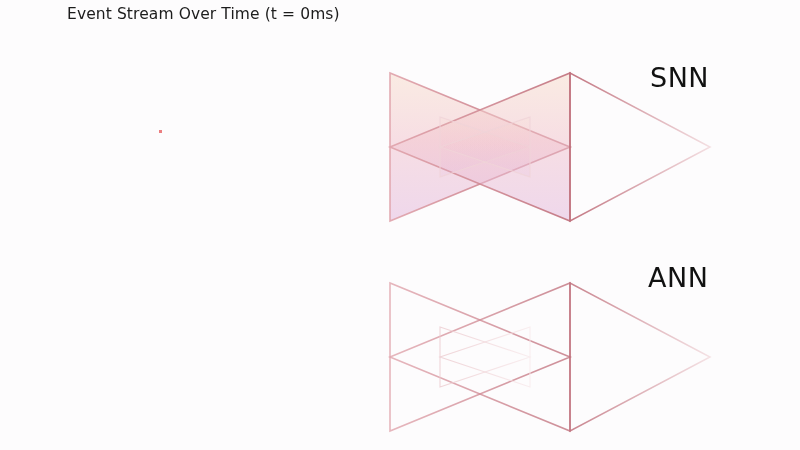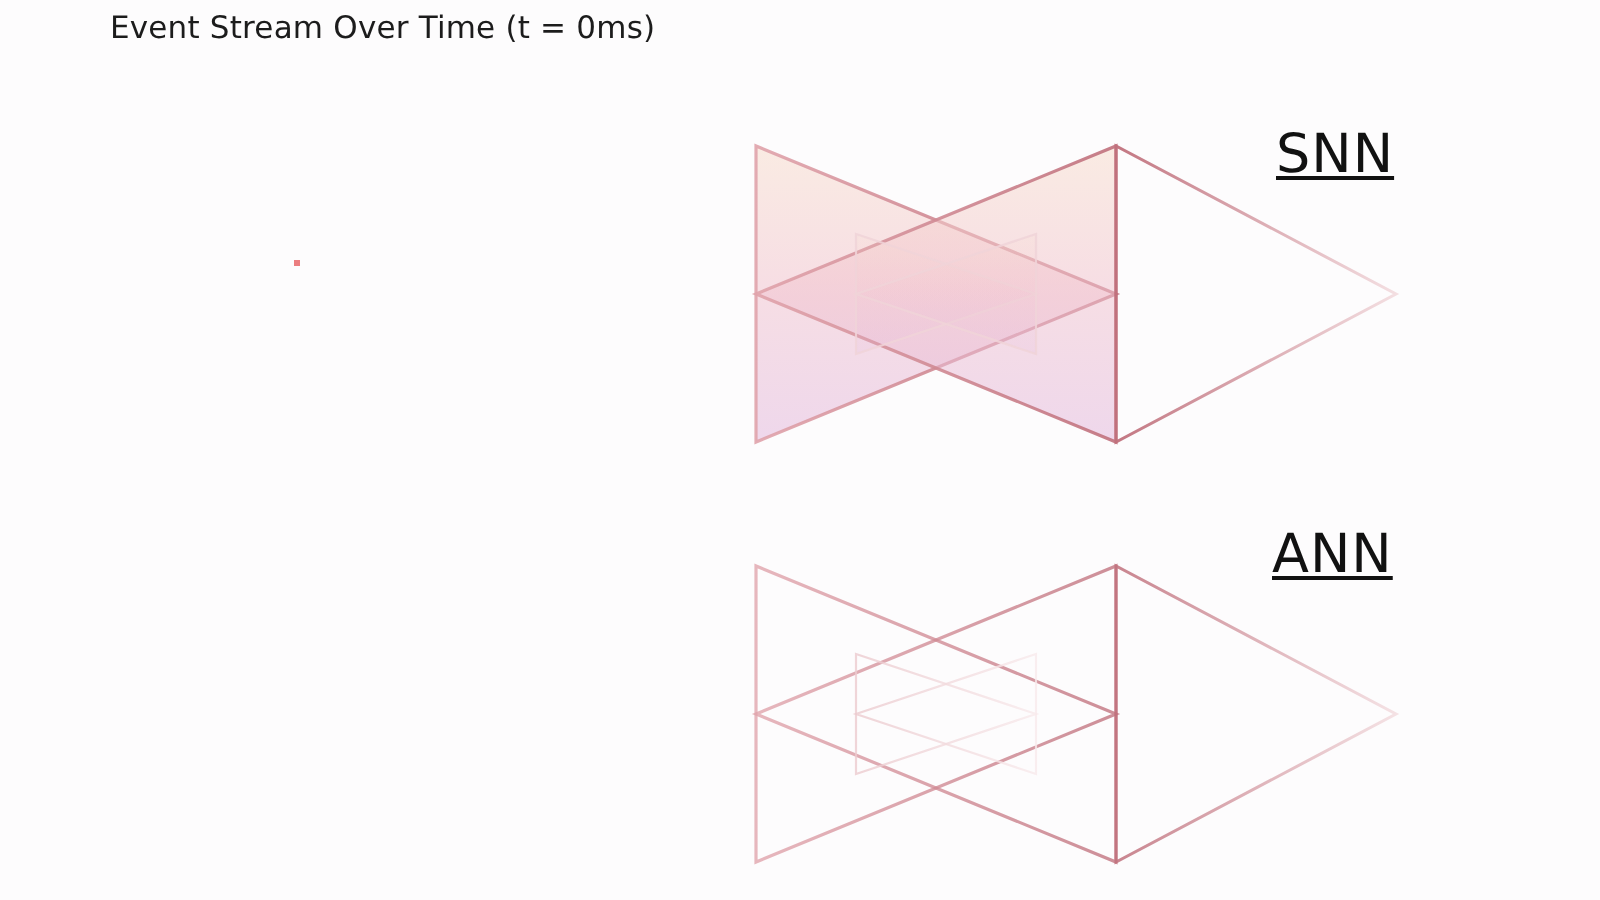"Event Stream Over Time (t" #canvas-root { left: 0 -> 12px }
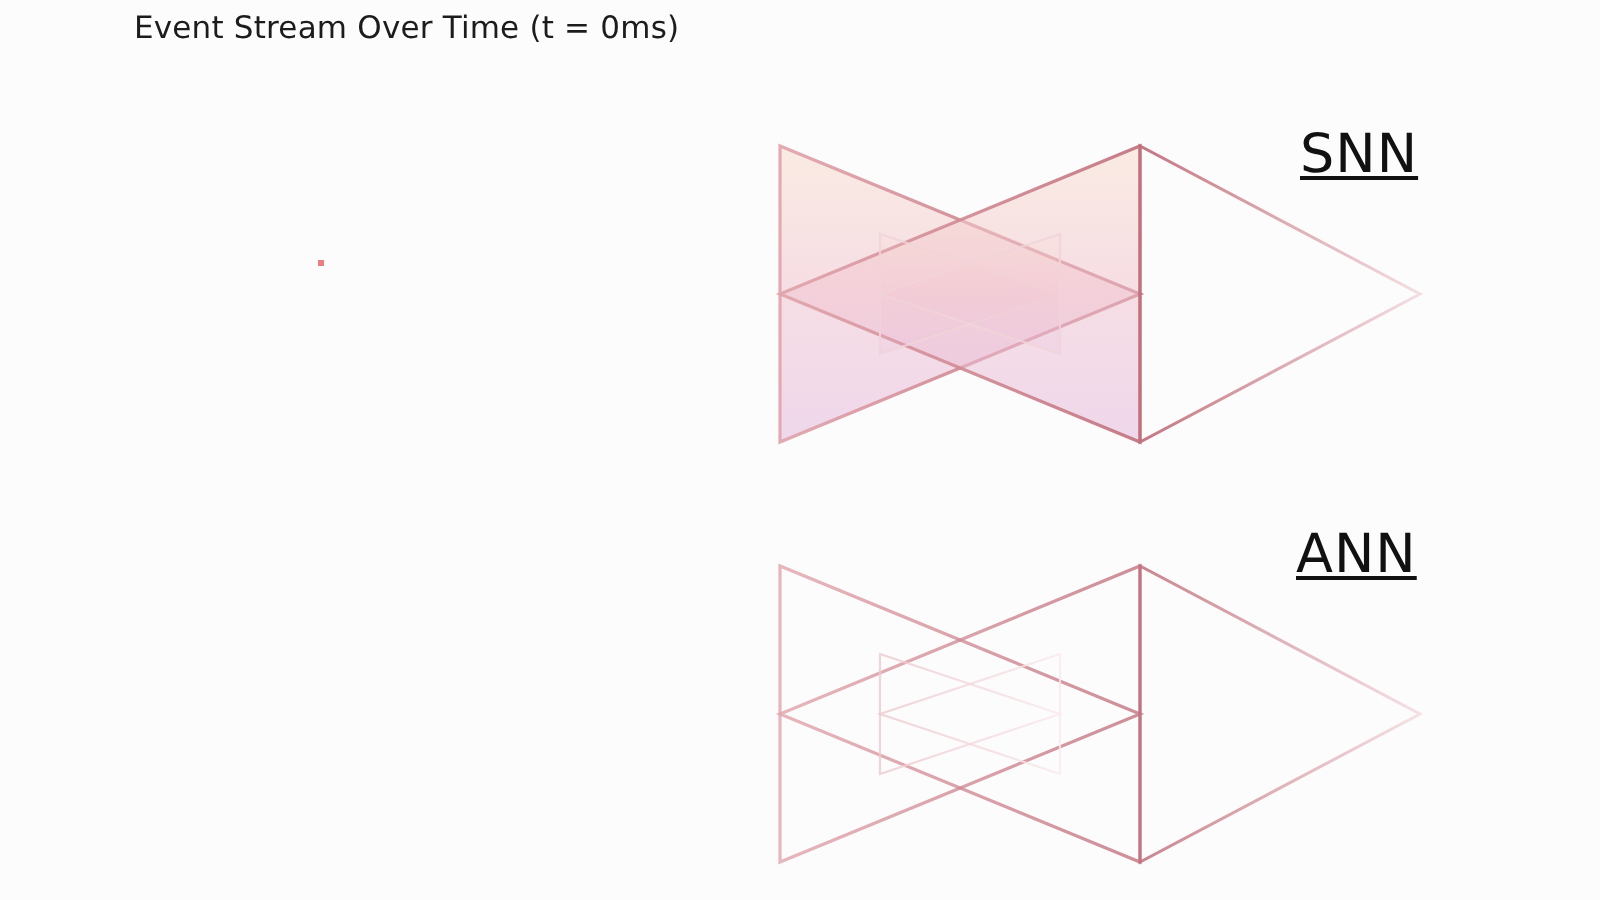"SNN" .row-label { text-decoration: underline -> none }
